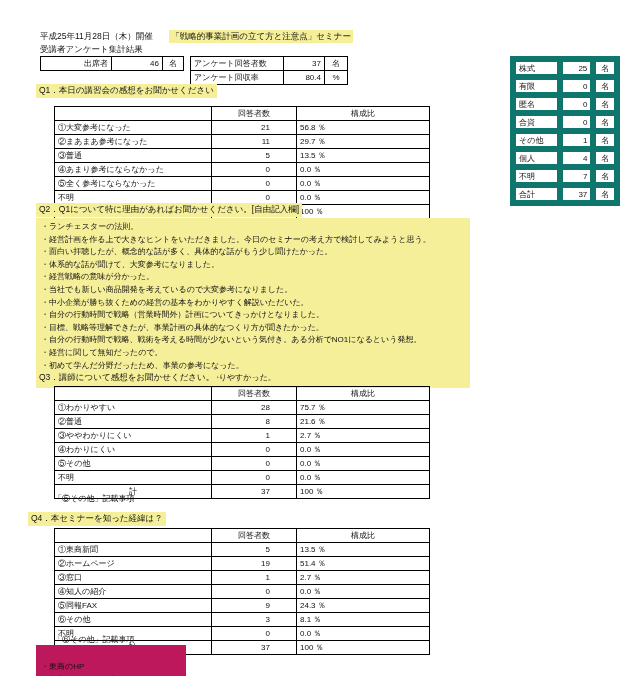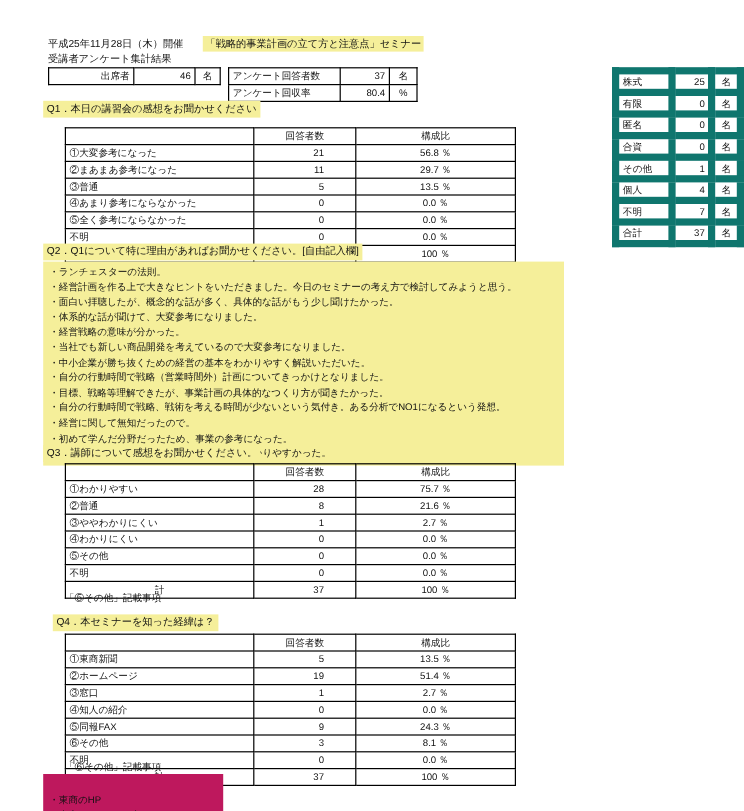"56.8 ％" .dt td.pct { text-align: center -> left }
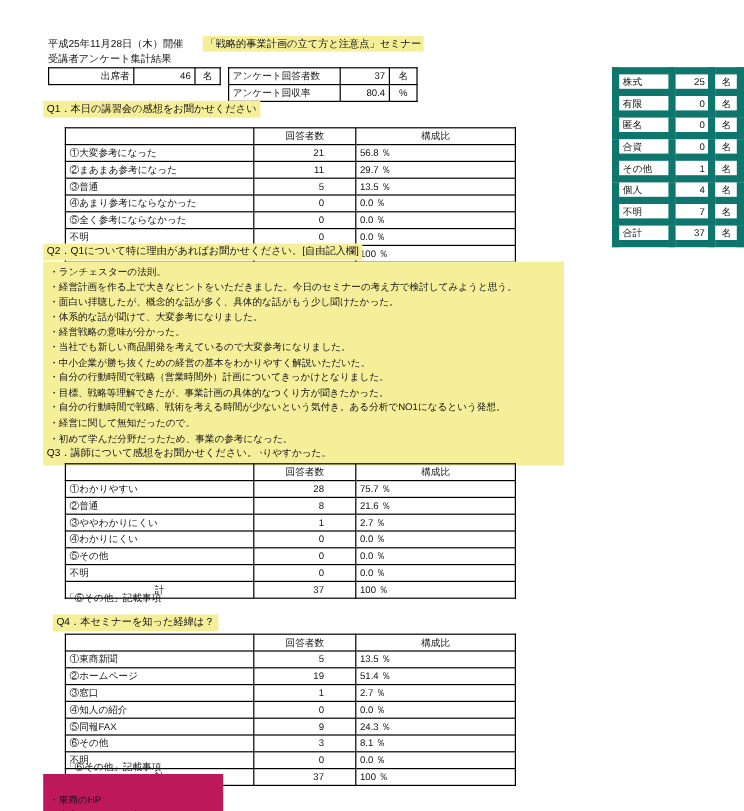"Q4．本セミナーを知った経緯は？" div.qh { left: 44px -> 28px }
